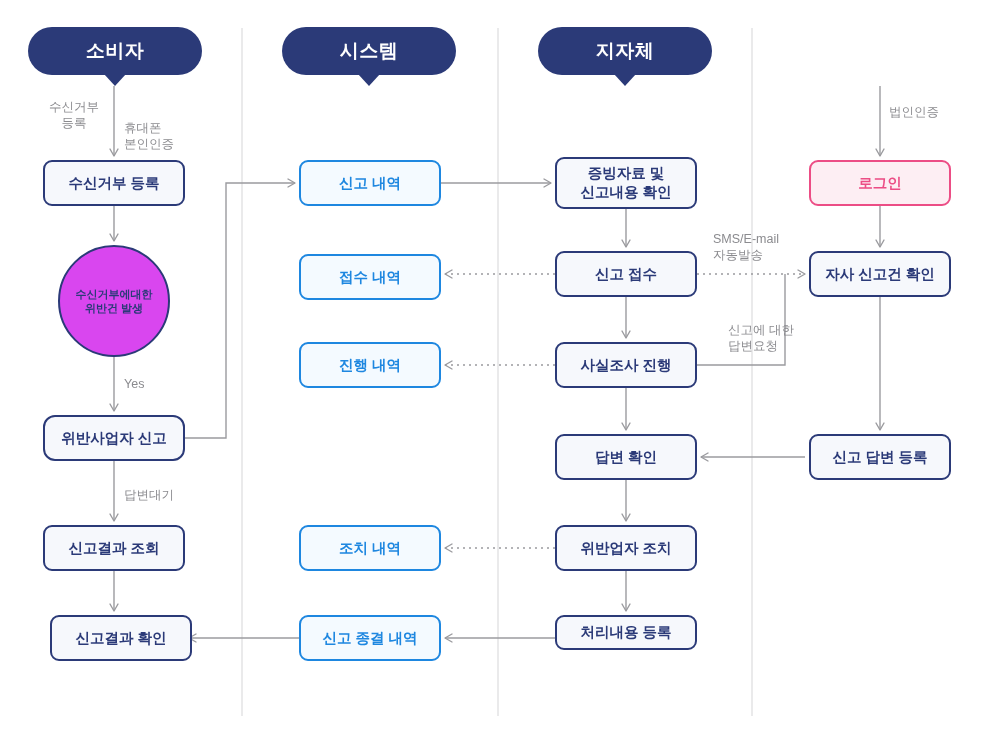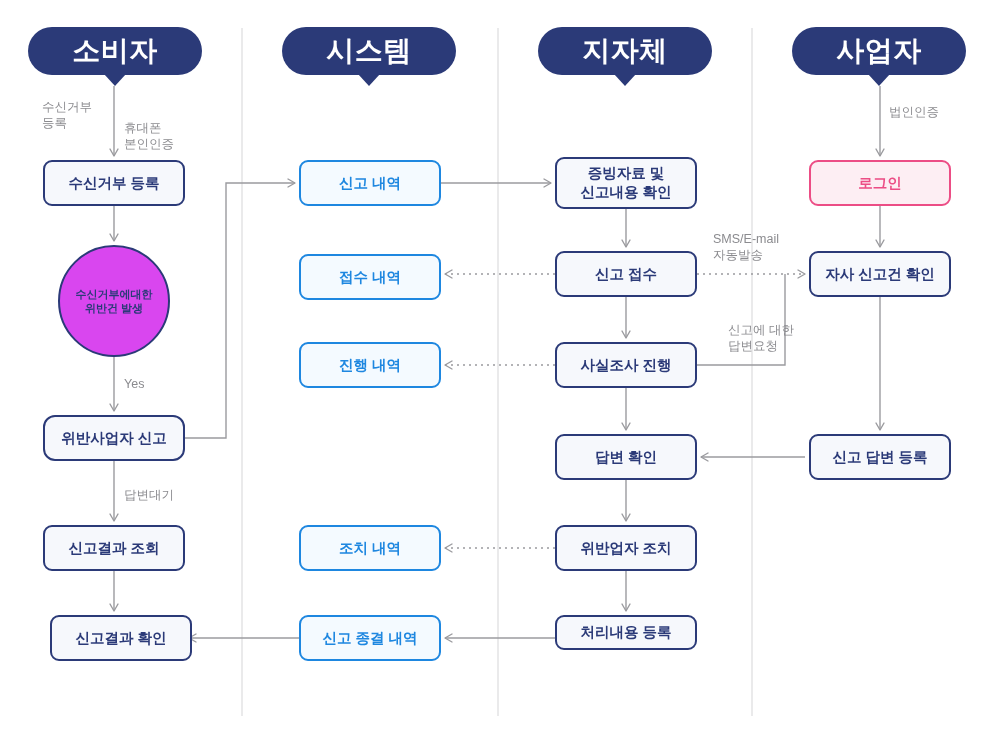"소비자" .lane-header { font-size: 28px -> 19px }
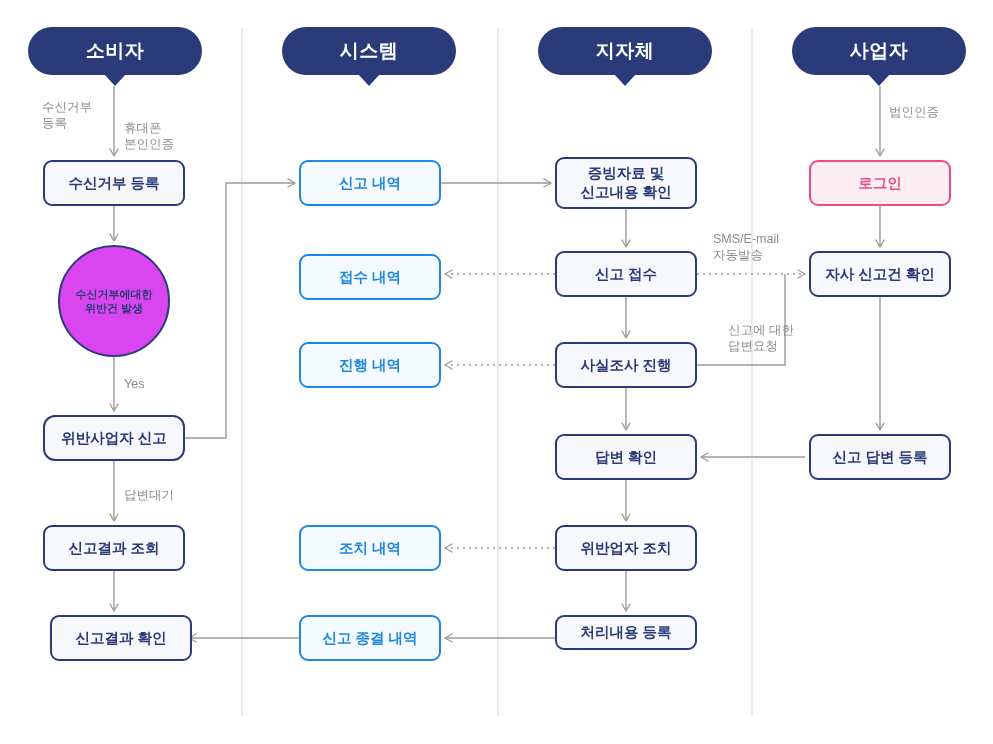"사업자" div.lane-header { html: <div> <span>사업자</span> <span></span> </div> -> none }
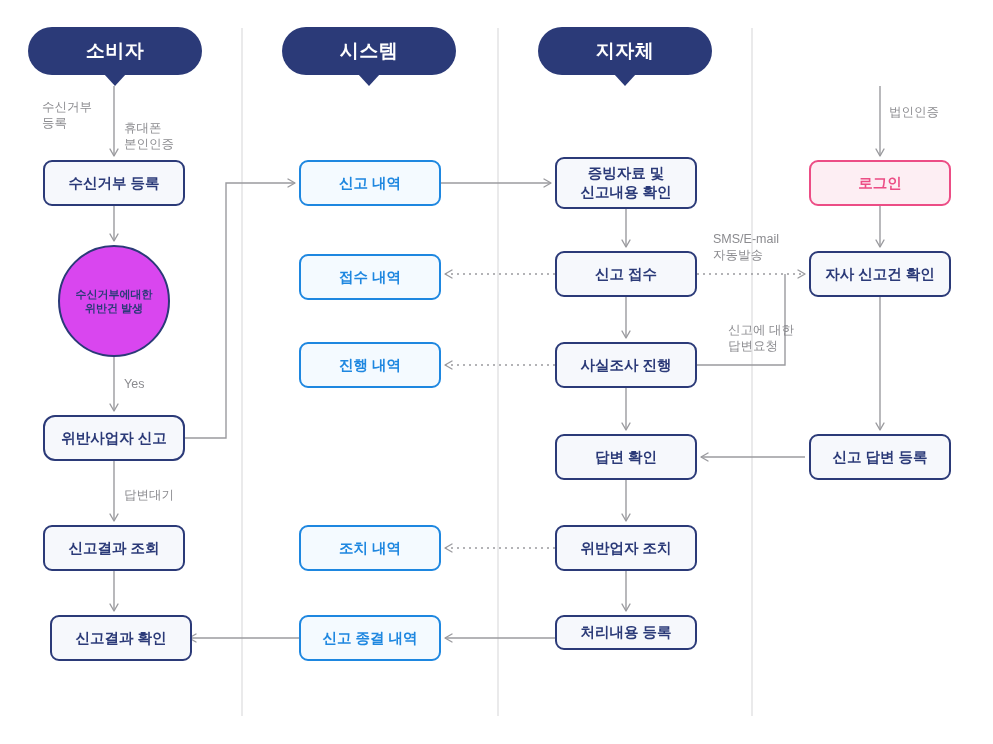"수신거부" .edge-label.left { text-align: left -> center }
